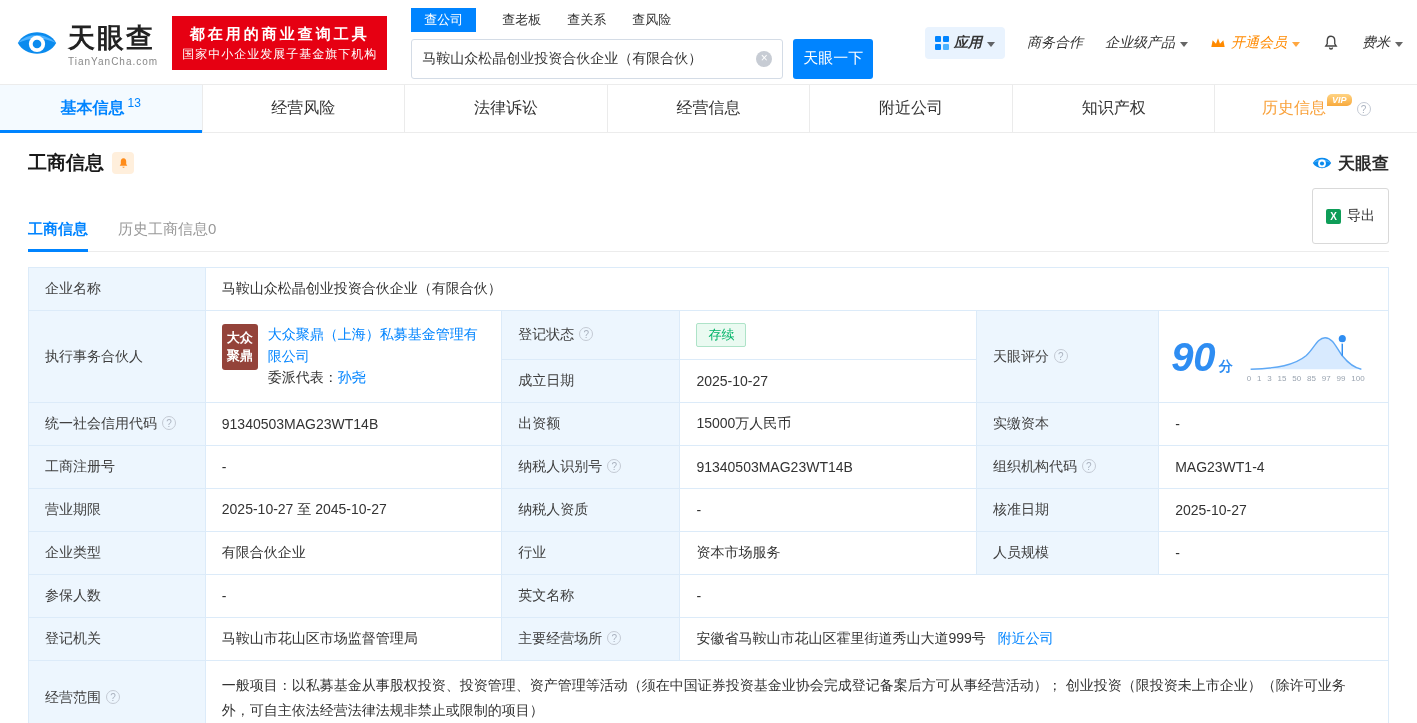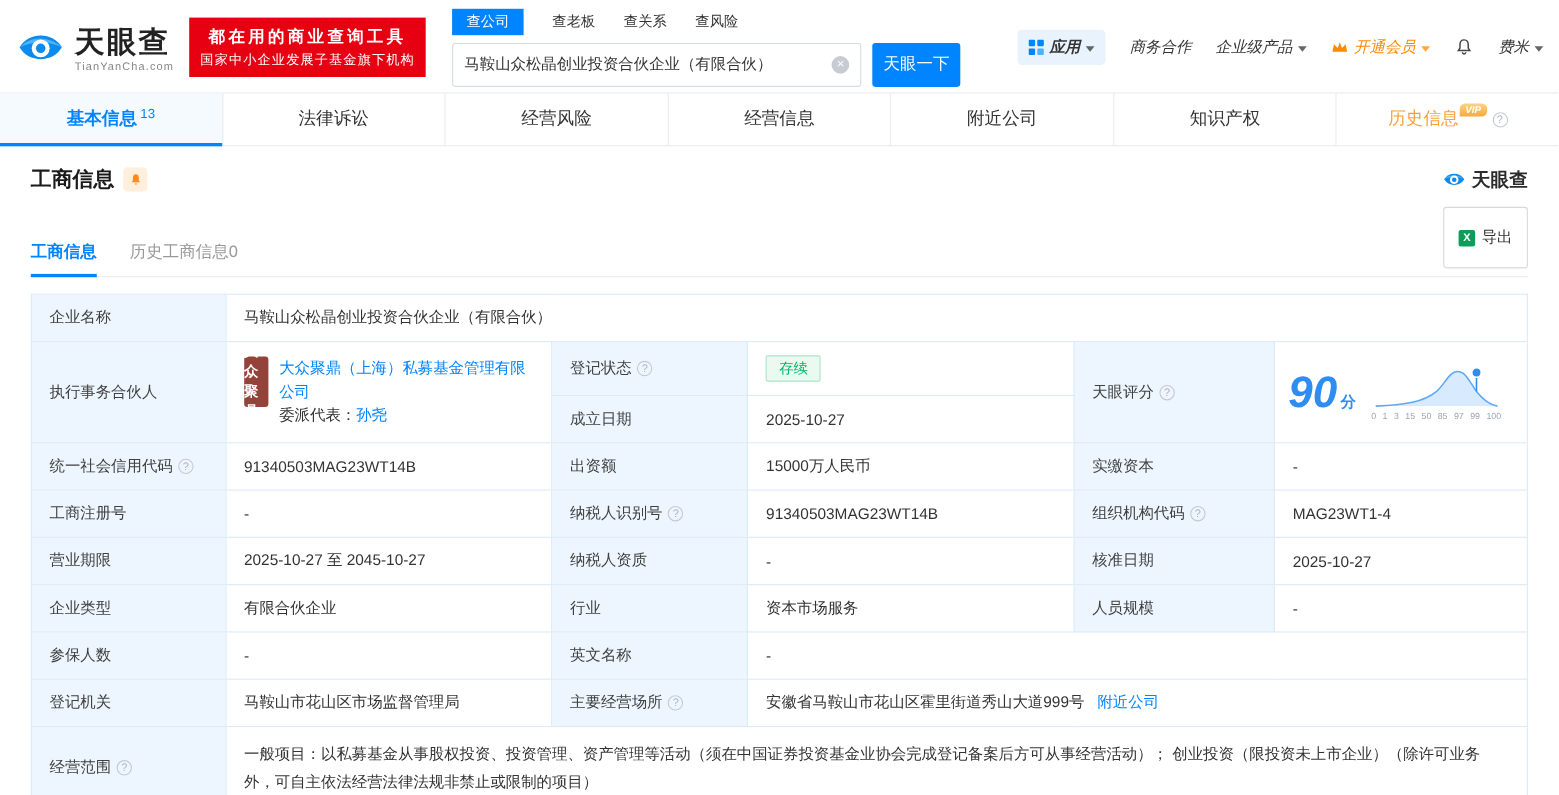"法律诉讼" div.nav-tab { order: before "经营风险" -> after "经营风险" }
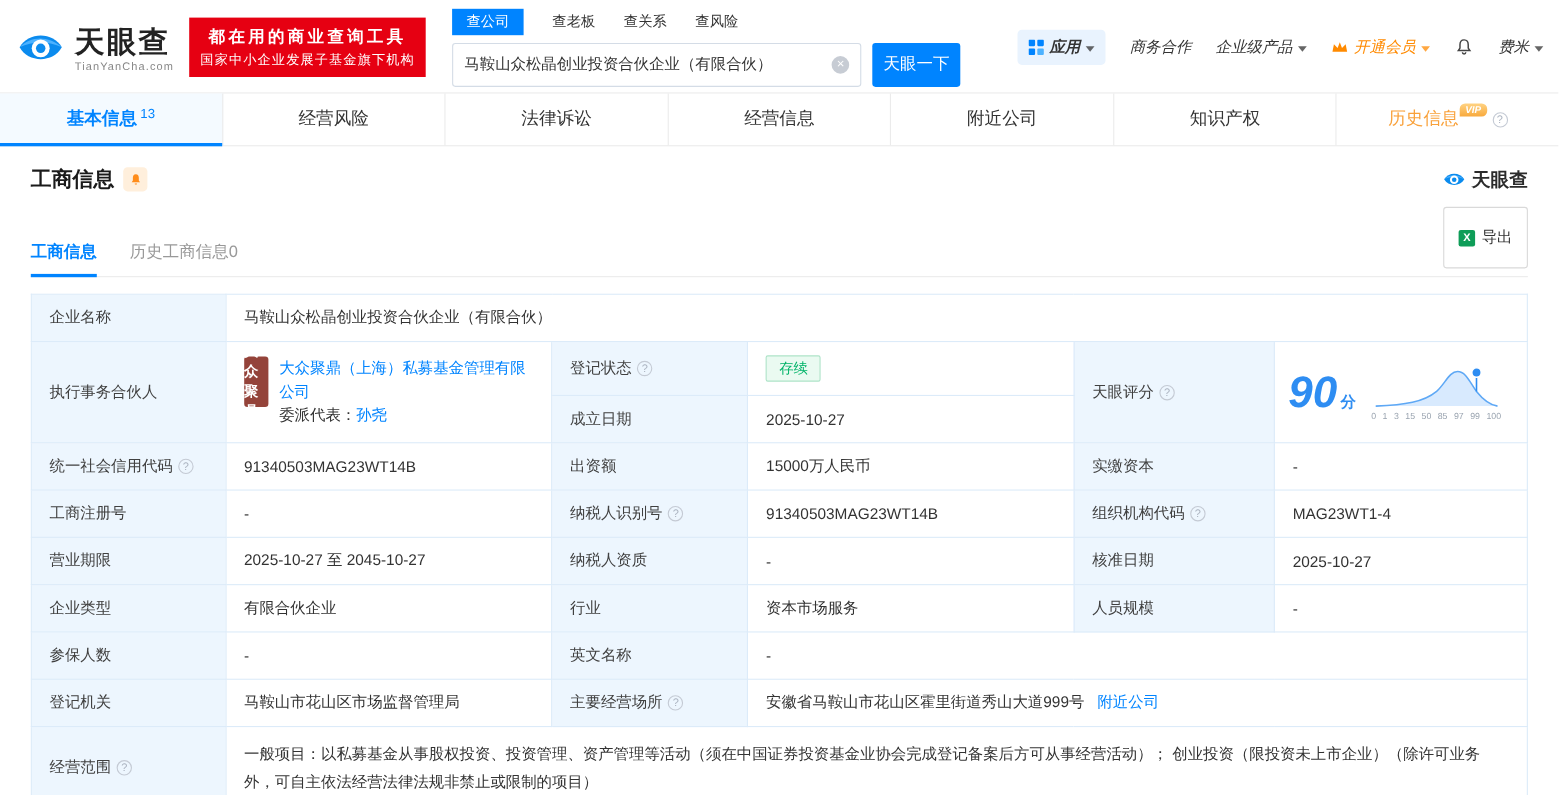"大众" .p-logo { width: 22px -> 36px }
